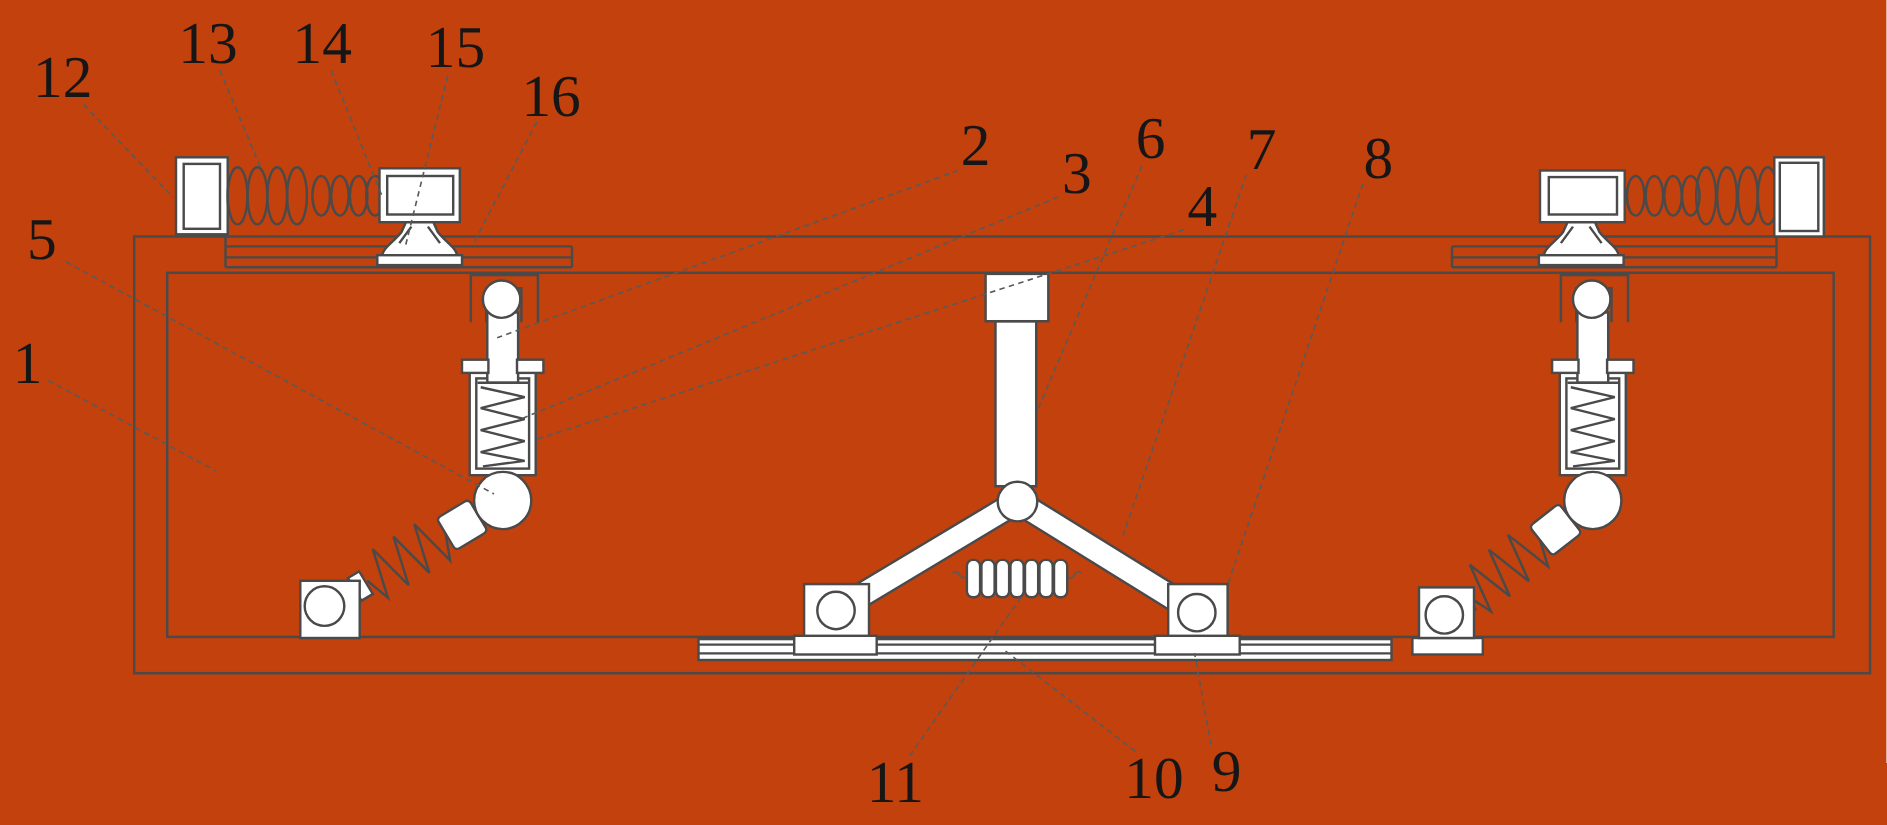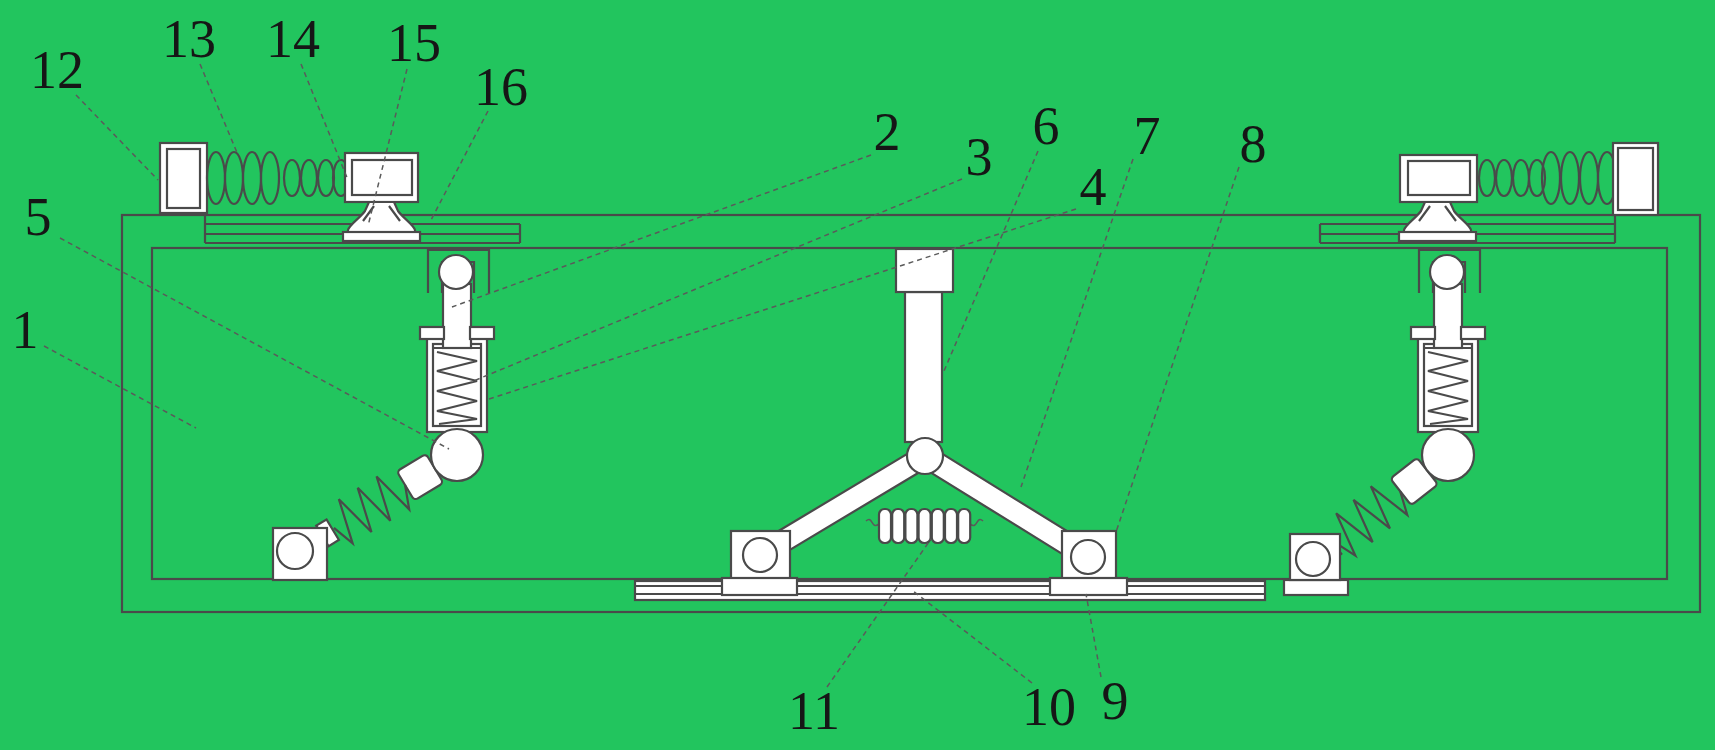"12" #stage { background: #22c55e -> #c2410c }
